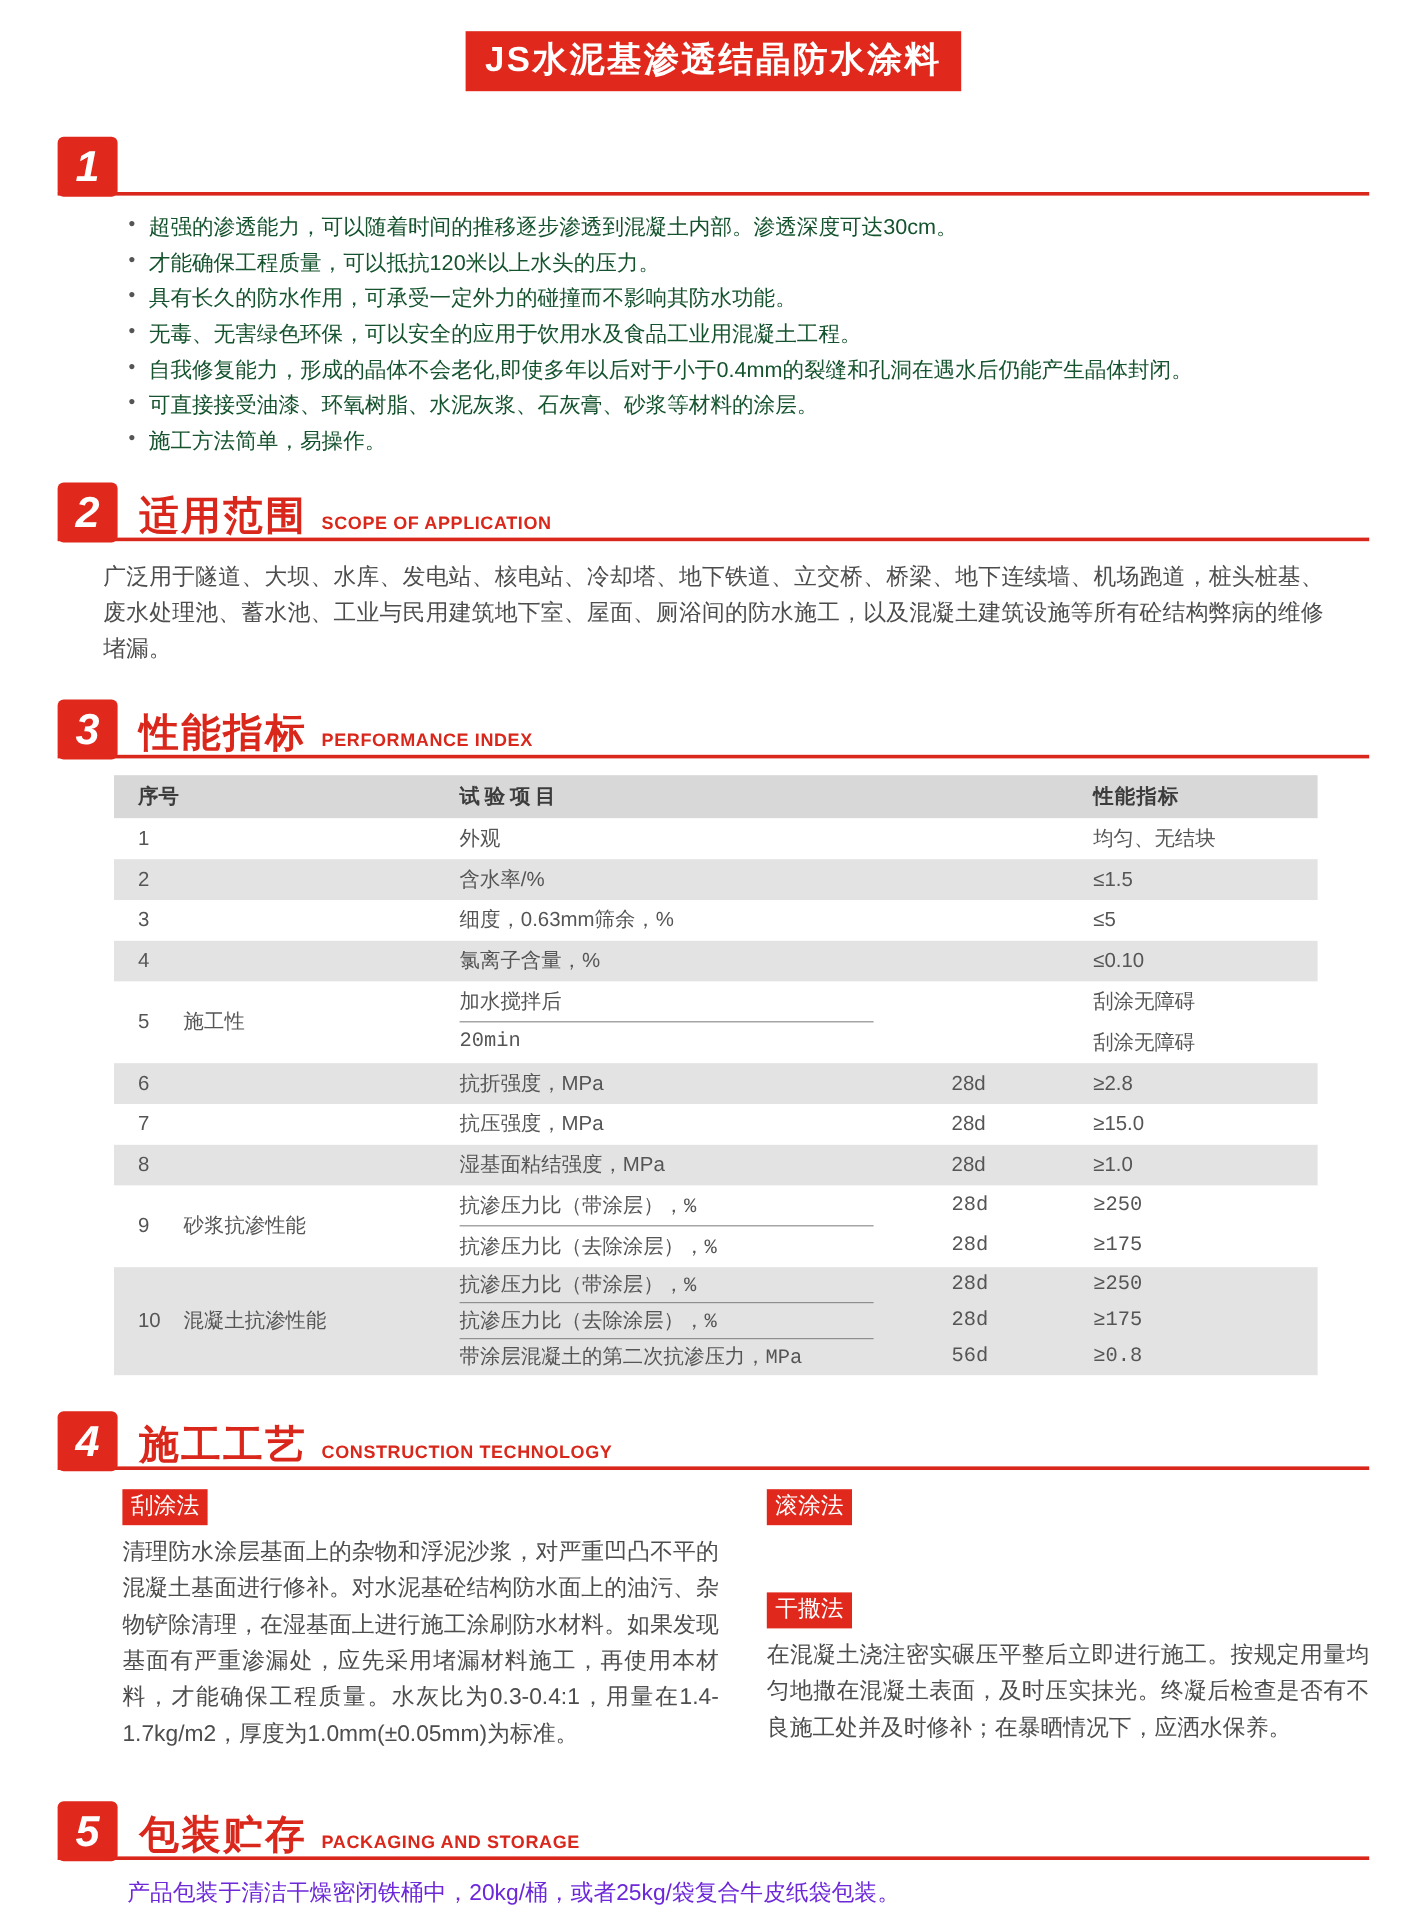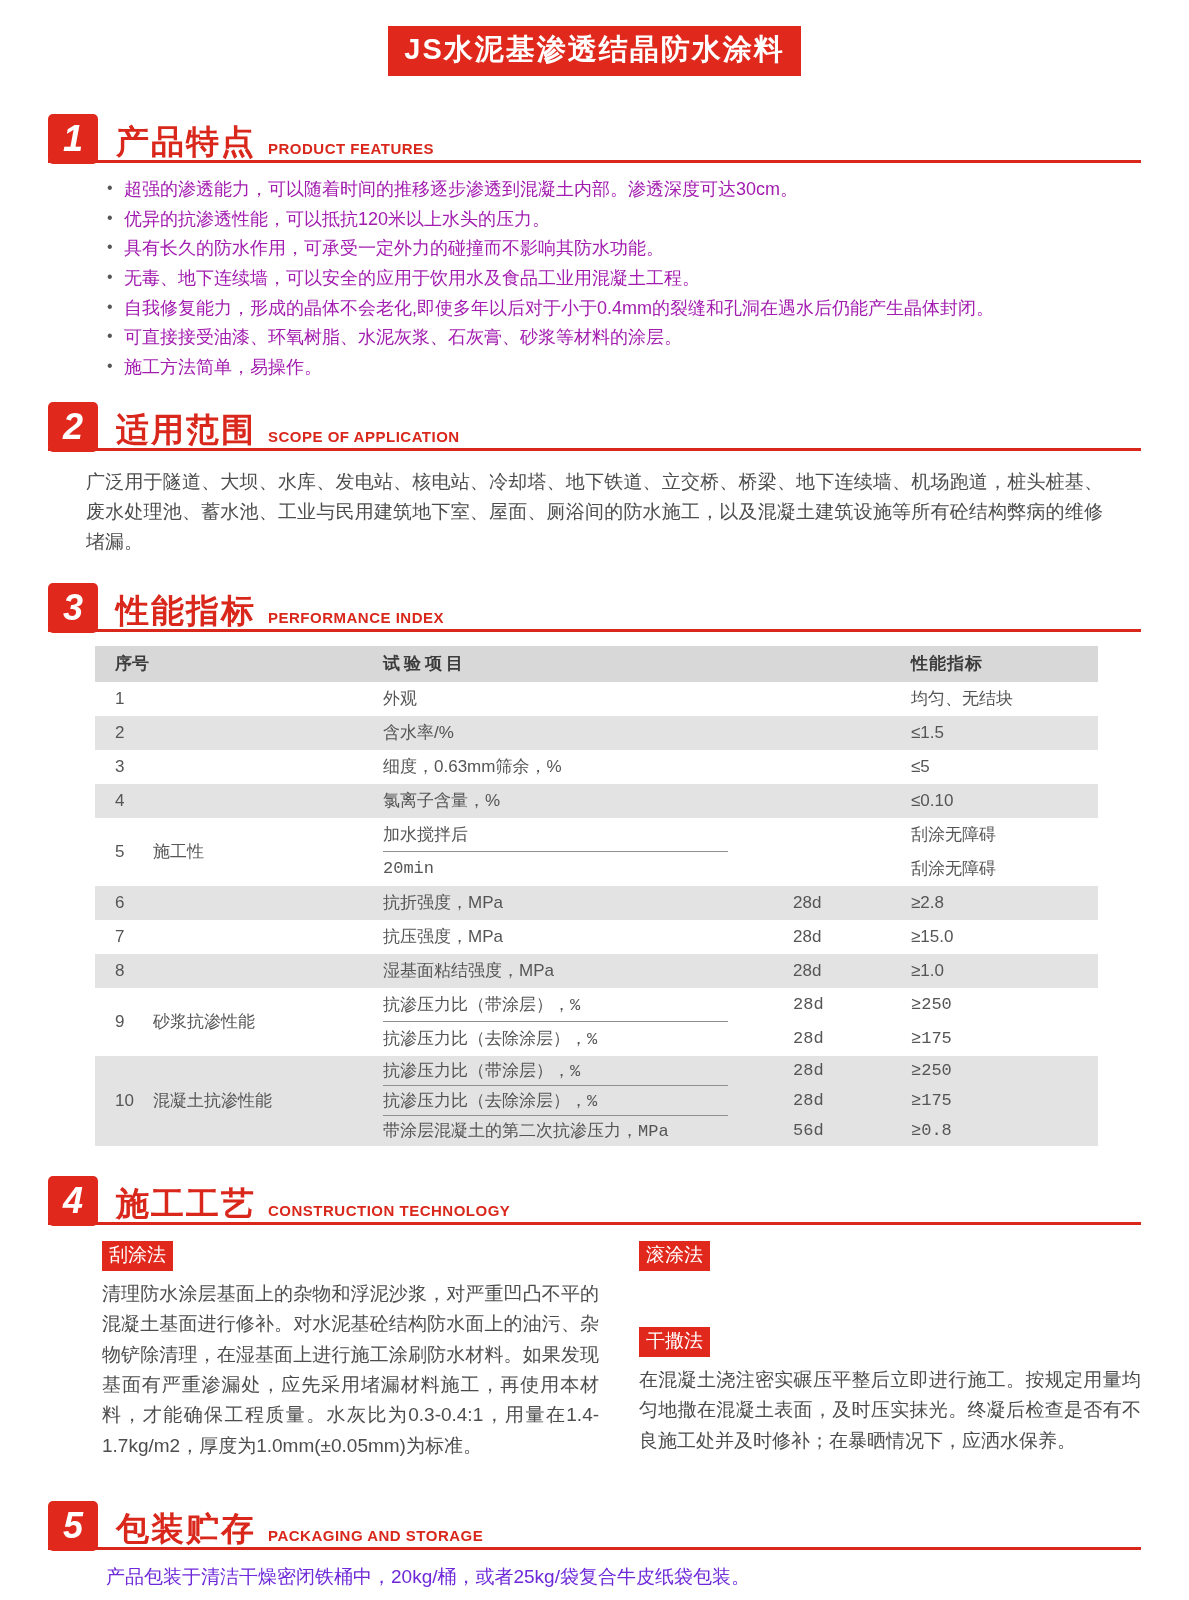"产品特点" div.sec-titles { html: <div> <span>产品特点</span> <span>PRODUCT FEATURES</span> </div> -> none }
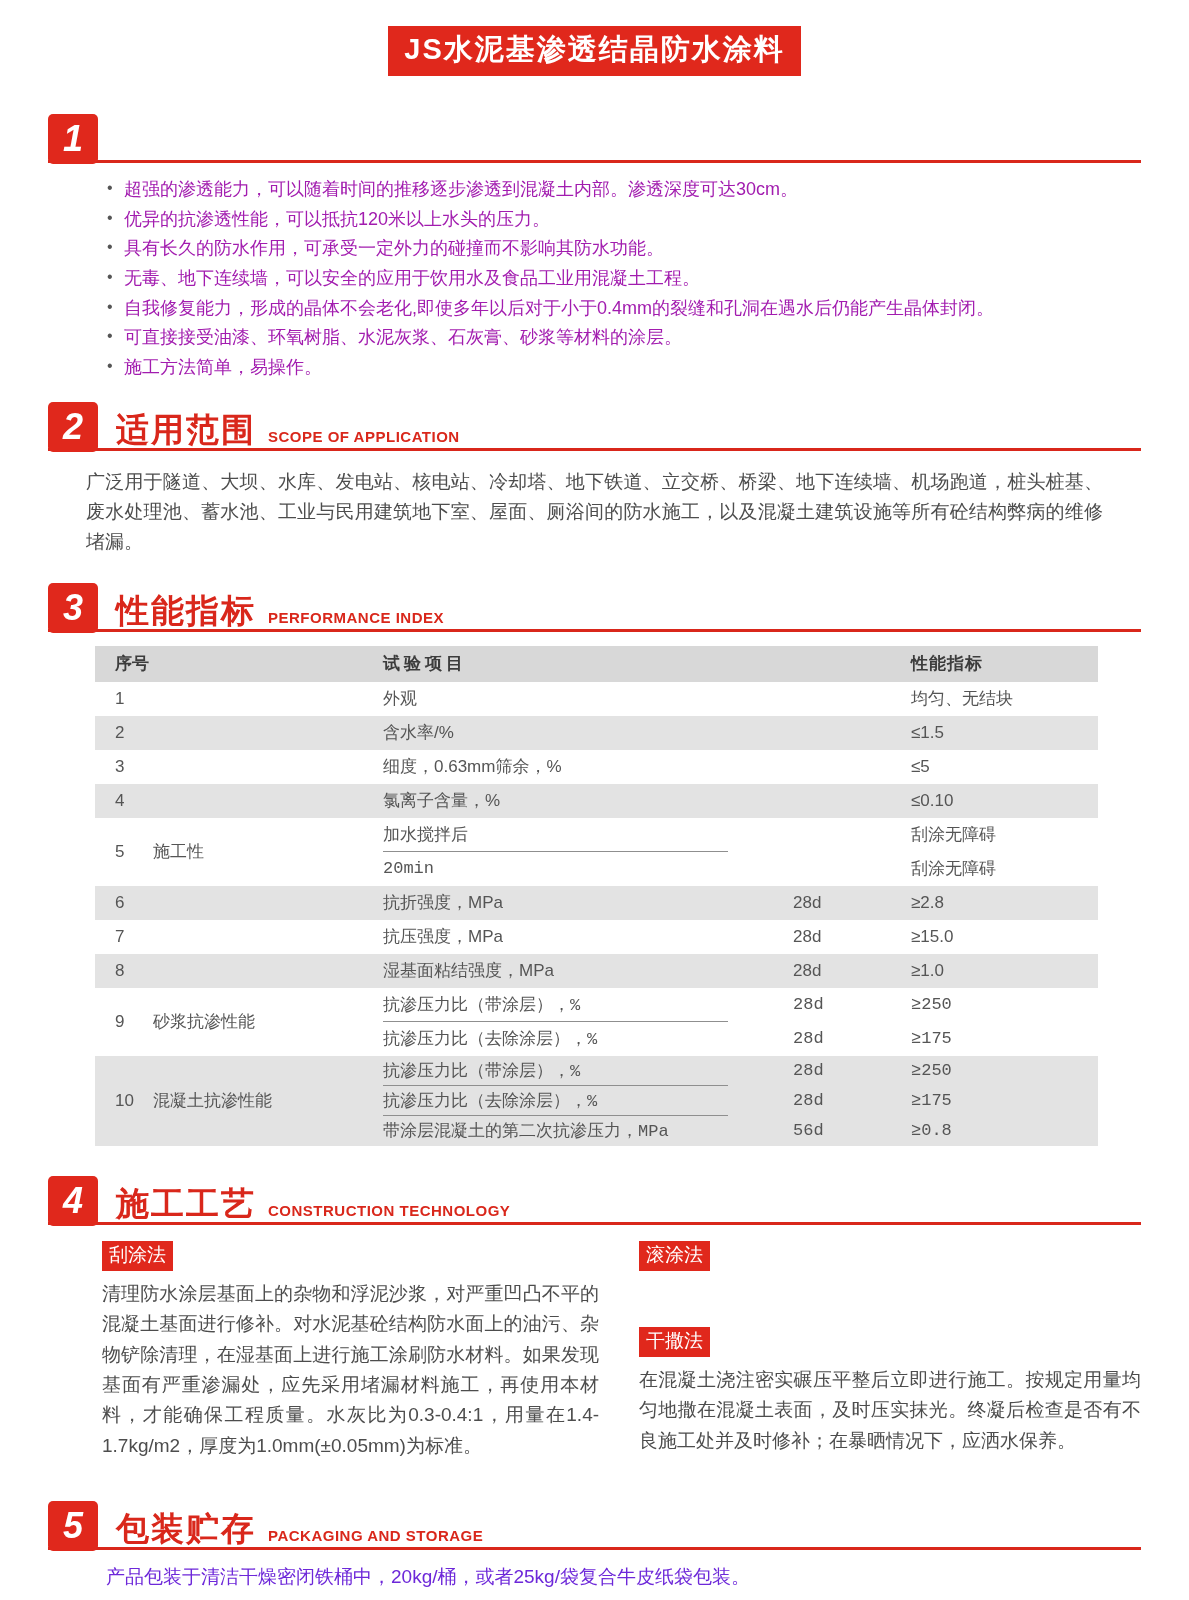"超强的渗透能力，可以随着时间的推移逐步渗透到混凝土内部。渗透深度可达30cm。" .features-list li { color: #a21caf -> #14532d }
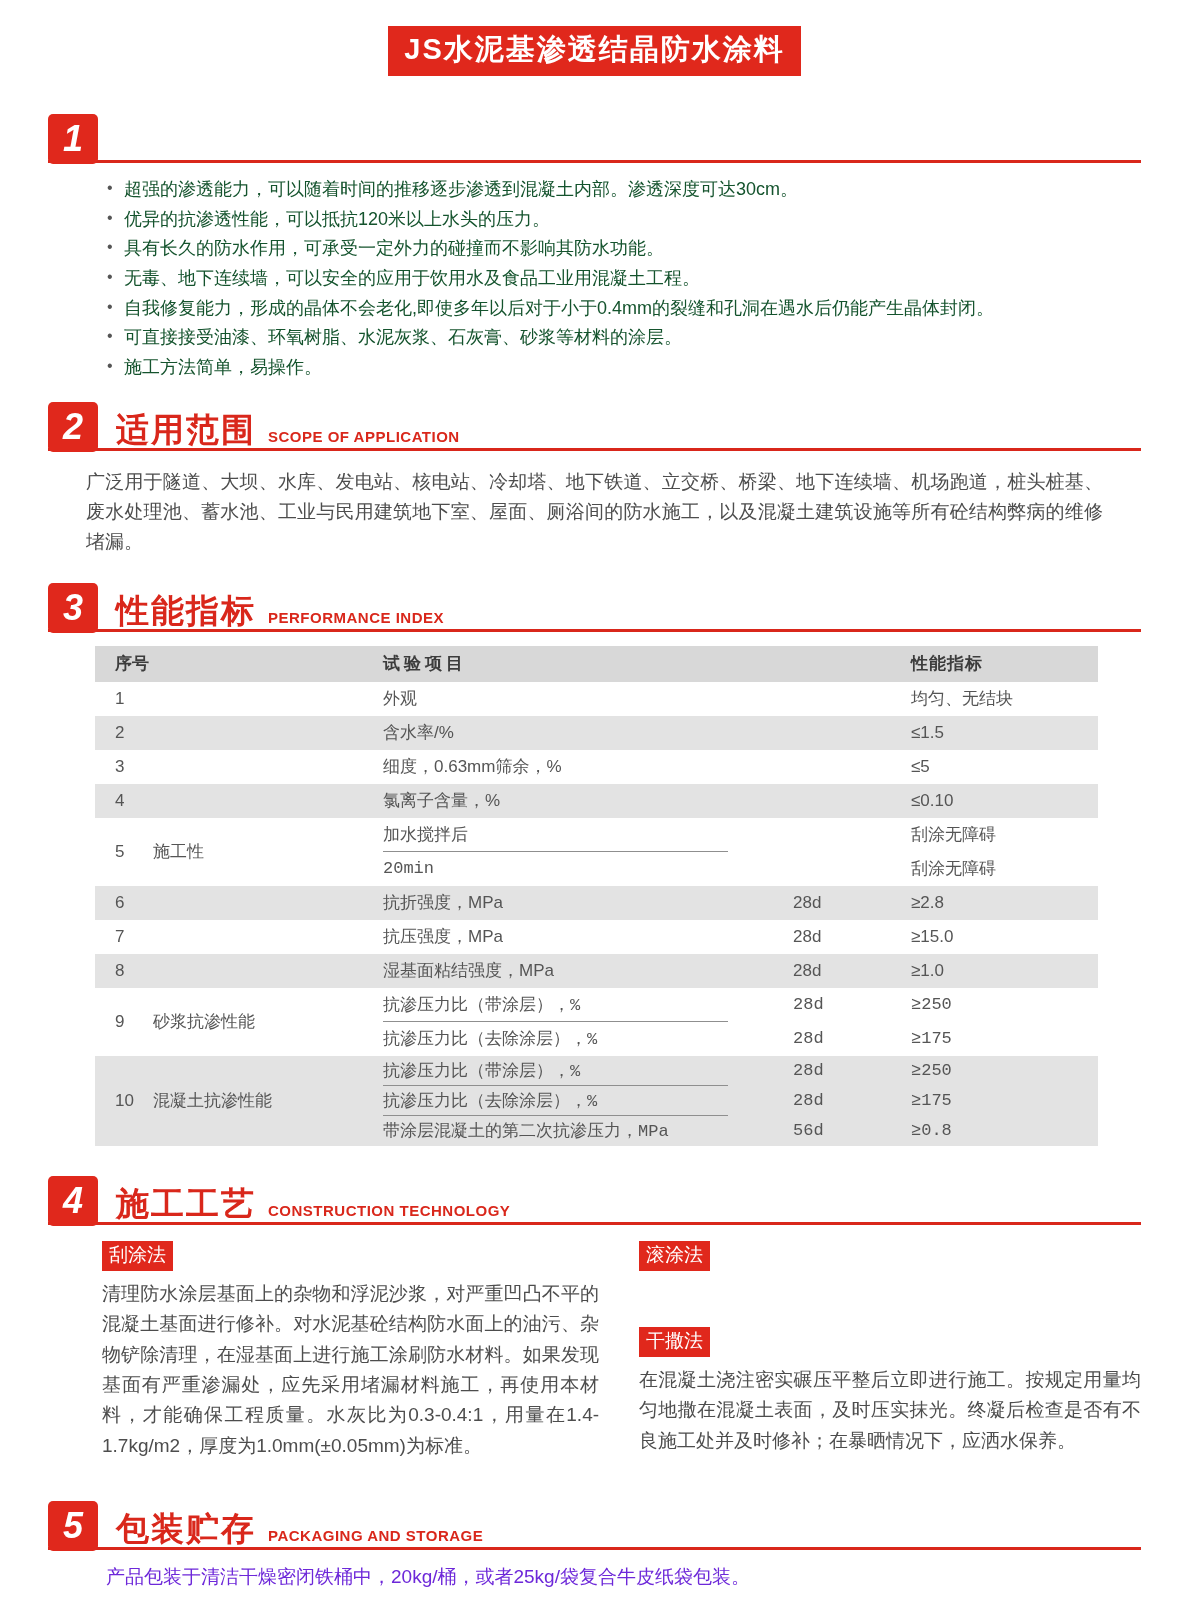"优异的抗渗透性能，可以抵抗120米以上水头的压力。" li { text: 优异的抗渗透性能 -> 才能确保工程质量 }
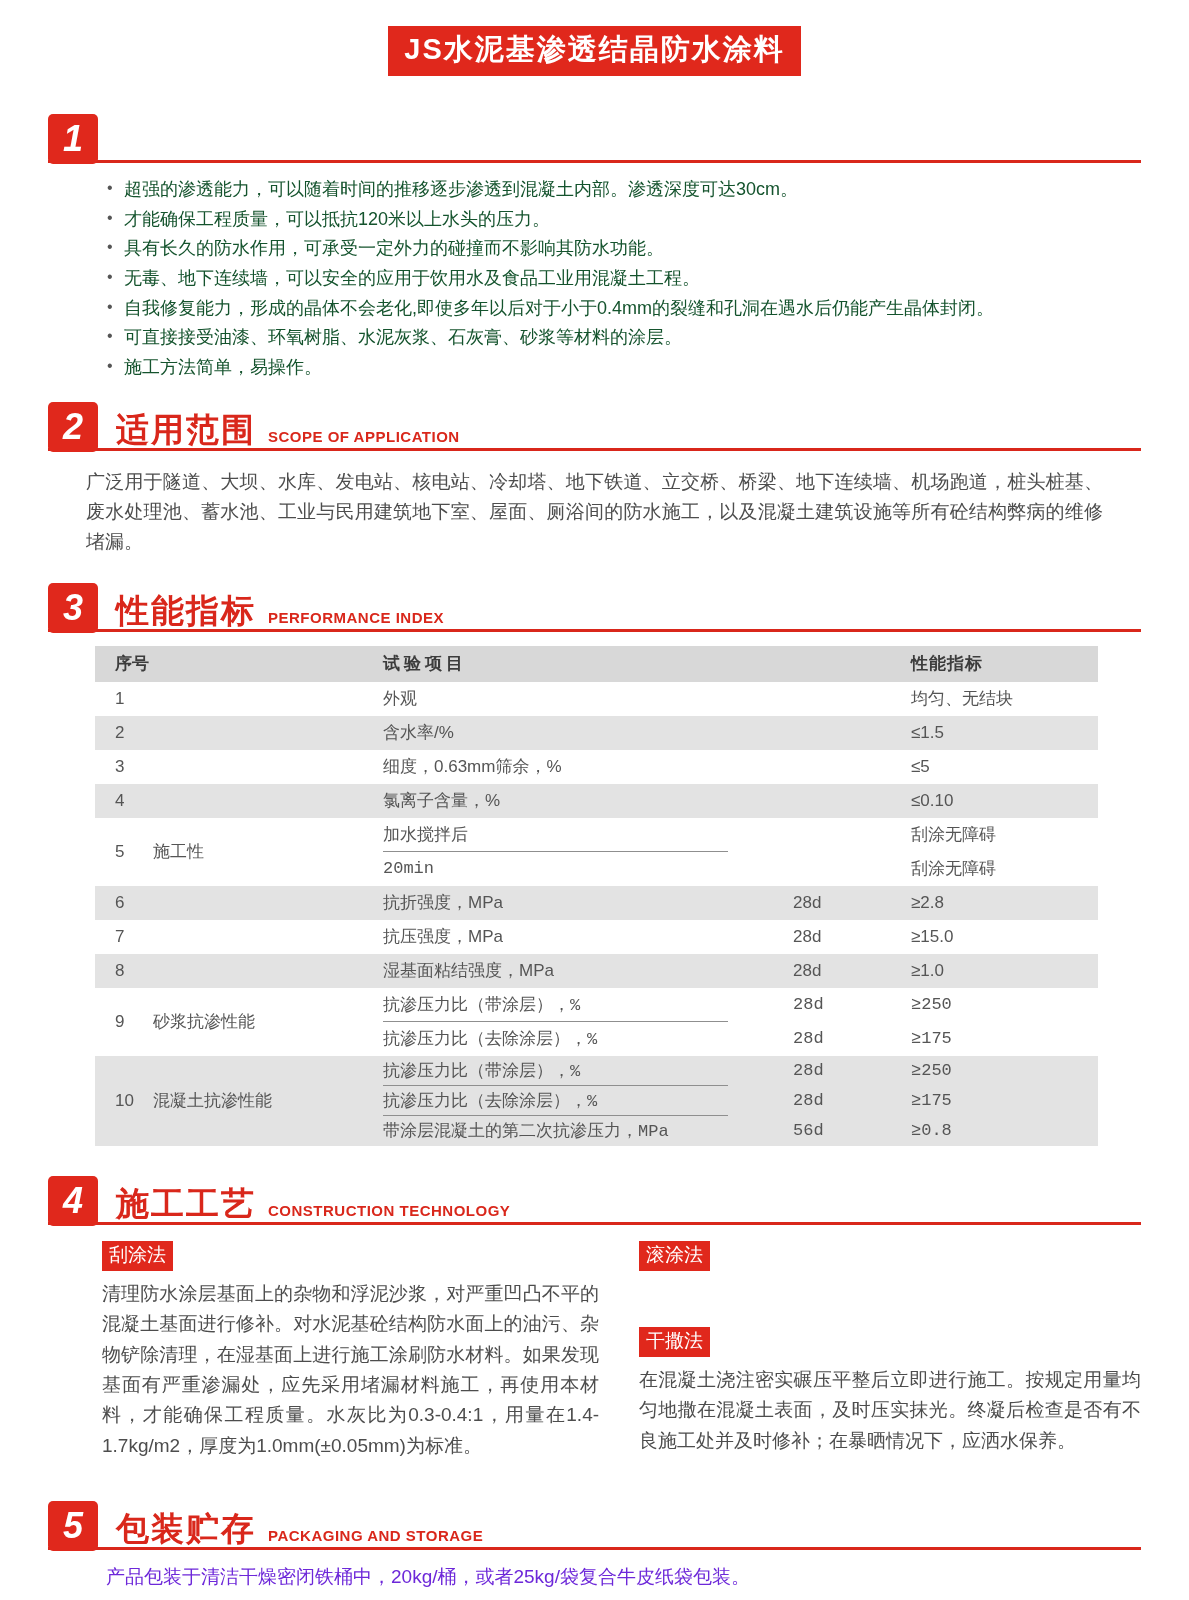"无毒、地下连续墙，可以安全的应用于饮用水及食品工业用混凝土工程。" li { text: 地下连续墙 -> 无害绿色环保 }
